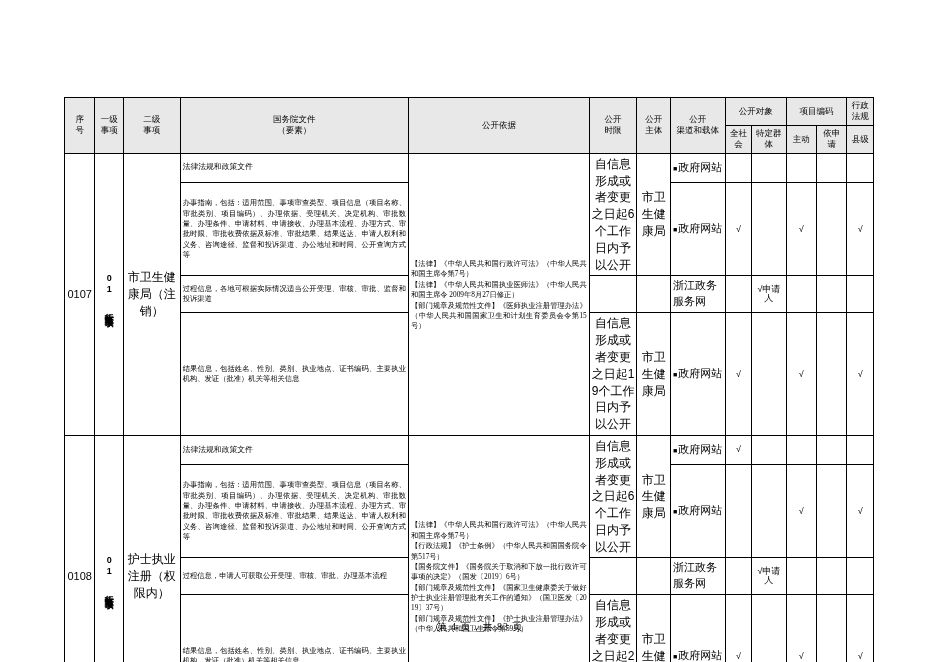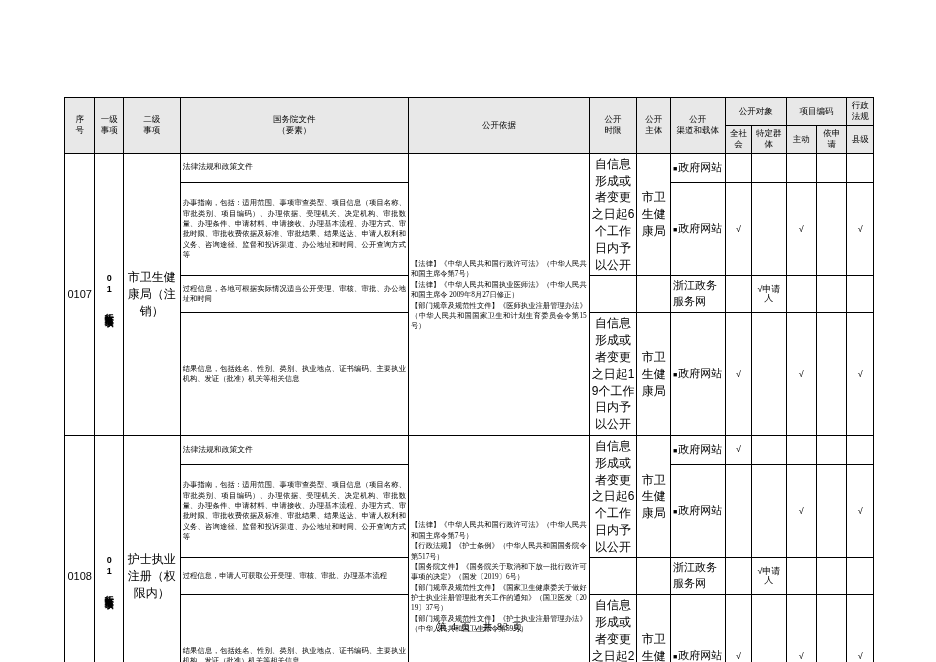"过程信息，各地可根据实际情况适当公开受理、审核、审批、办公地址和时间" td.cell-text { text: 办公地址和时间 -> 监督和投诉渠道 }
